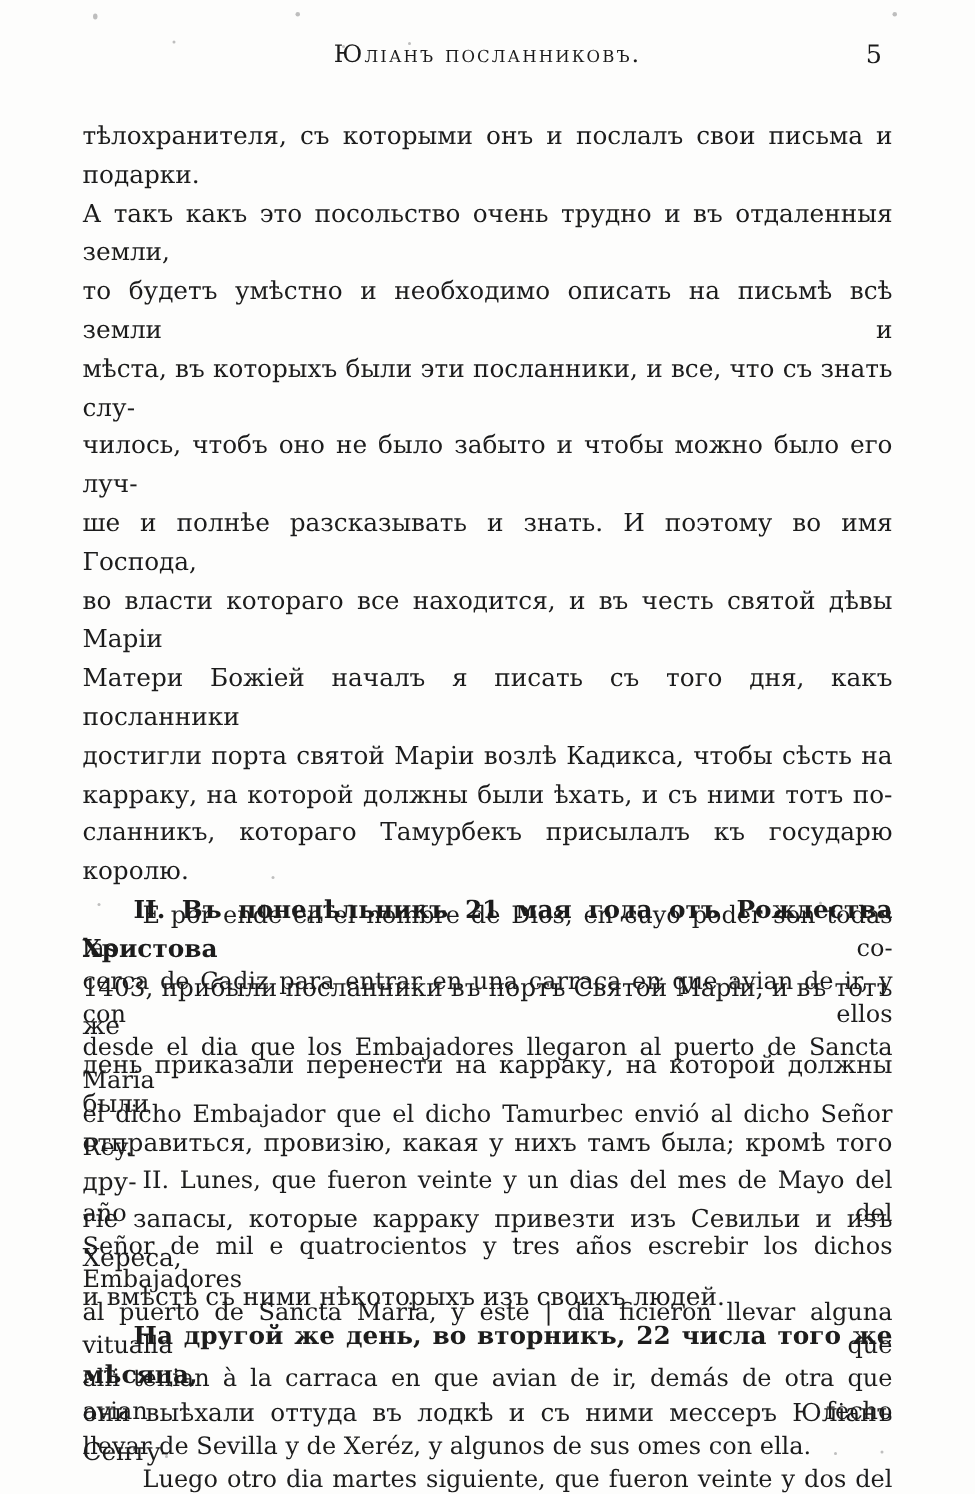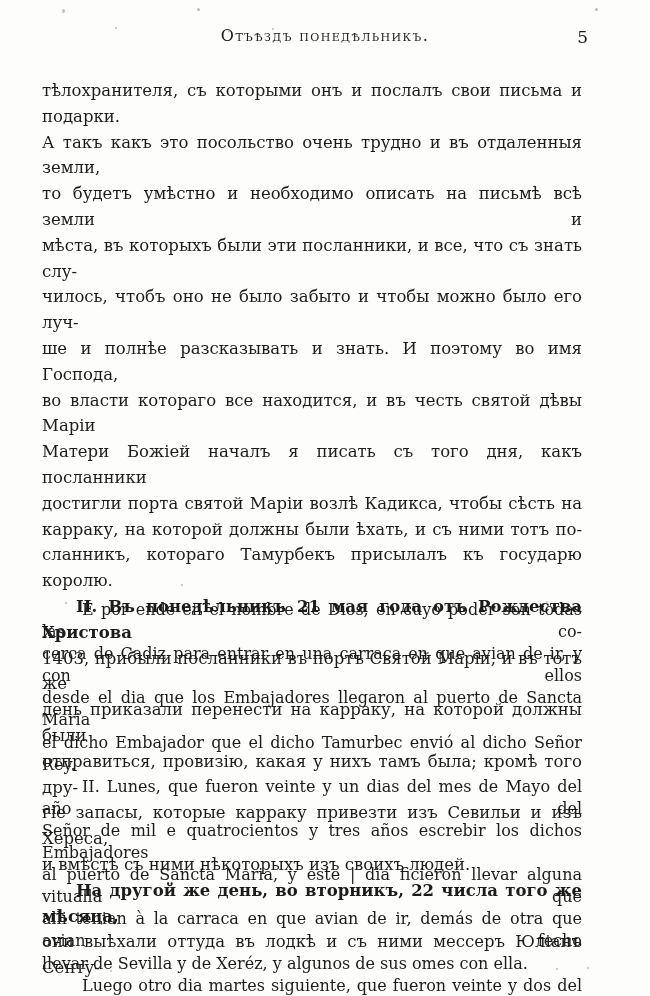"Отъѣздъ понедѣльникъ." span { text: Отъѣздъ понедѣльникъ -> Юліанъ посланниковъ }
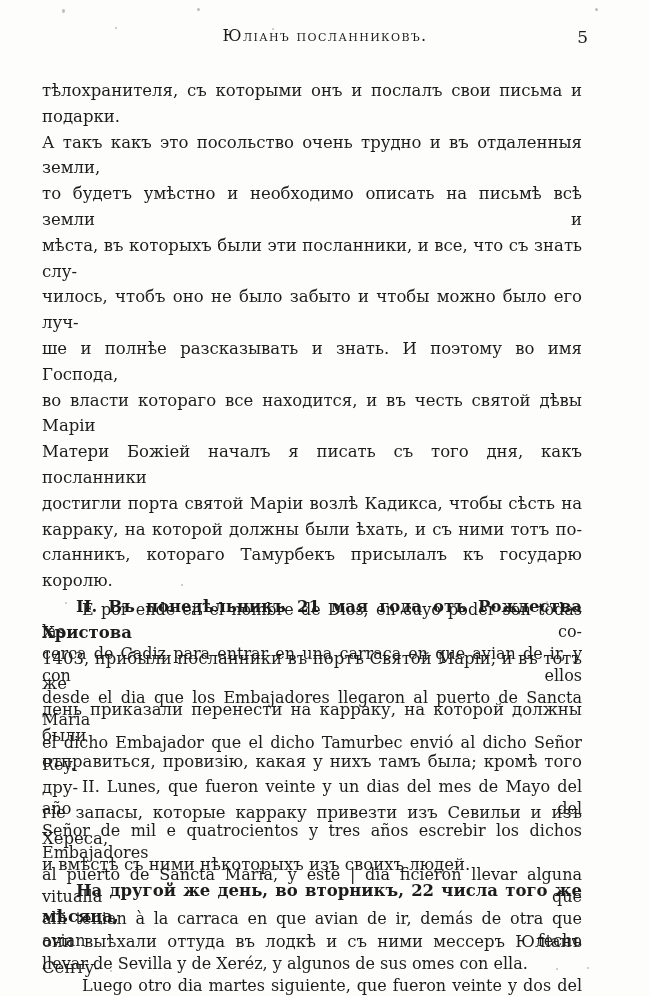"тѣлохранителя, съ которыми онъ и" .text-block { left: 42px -> 55px }
